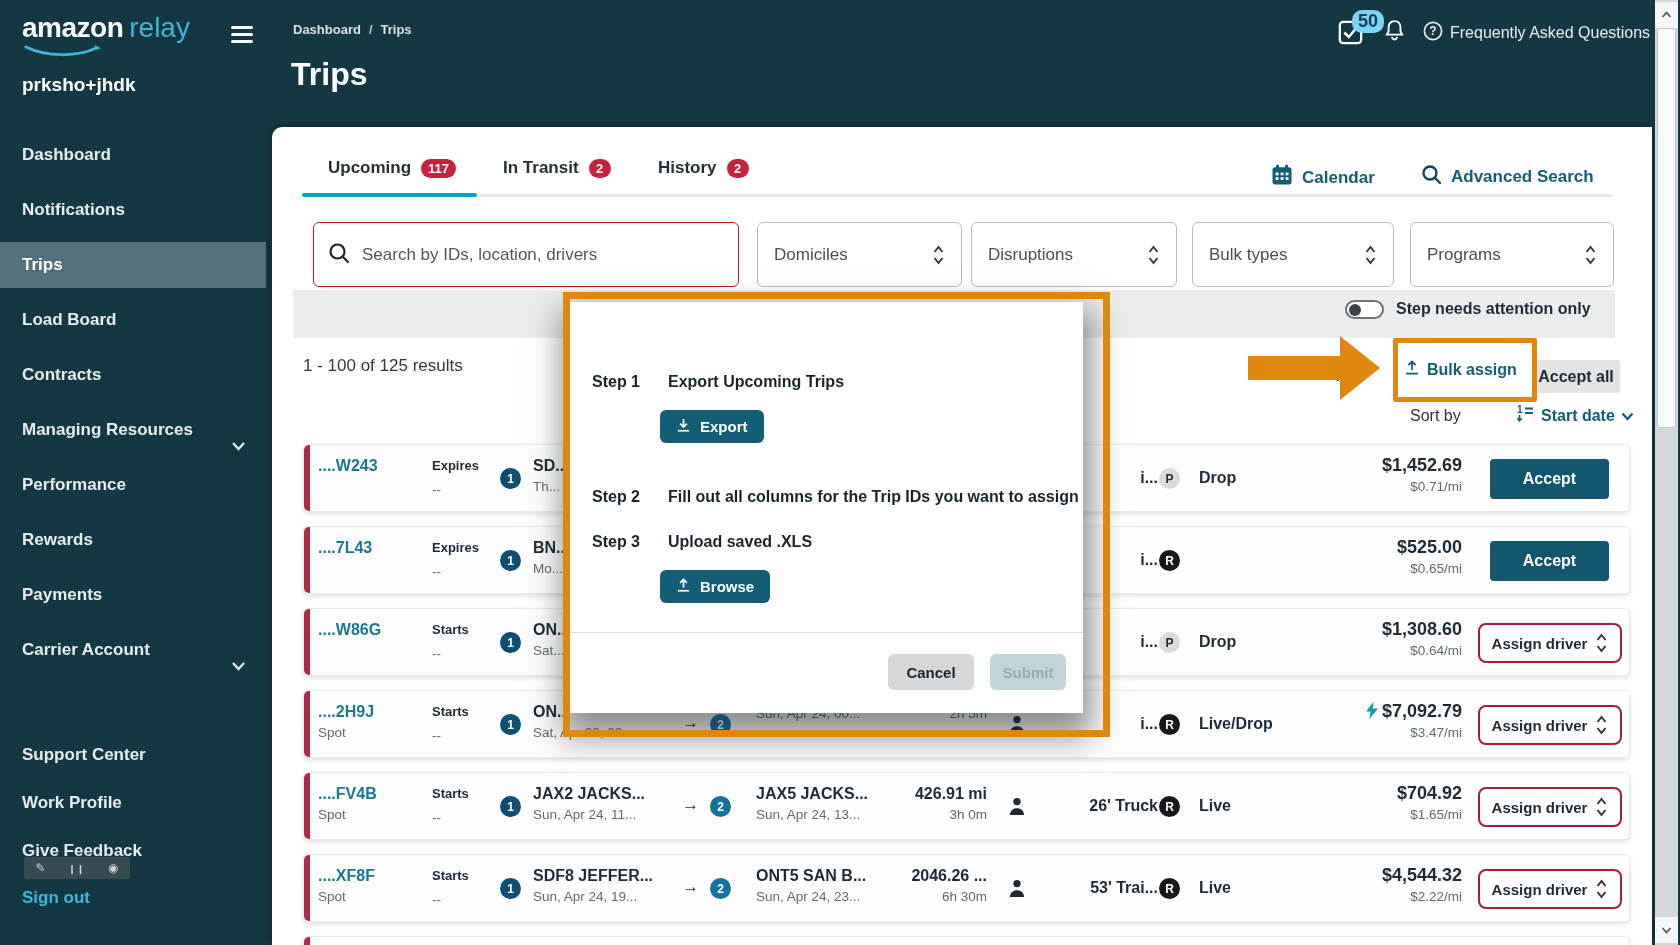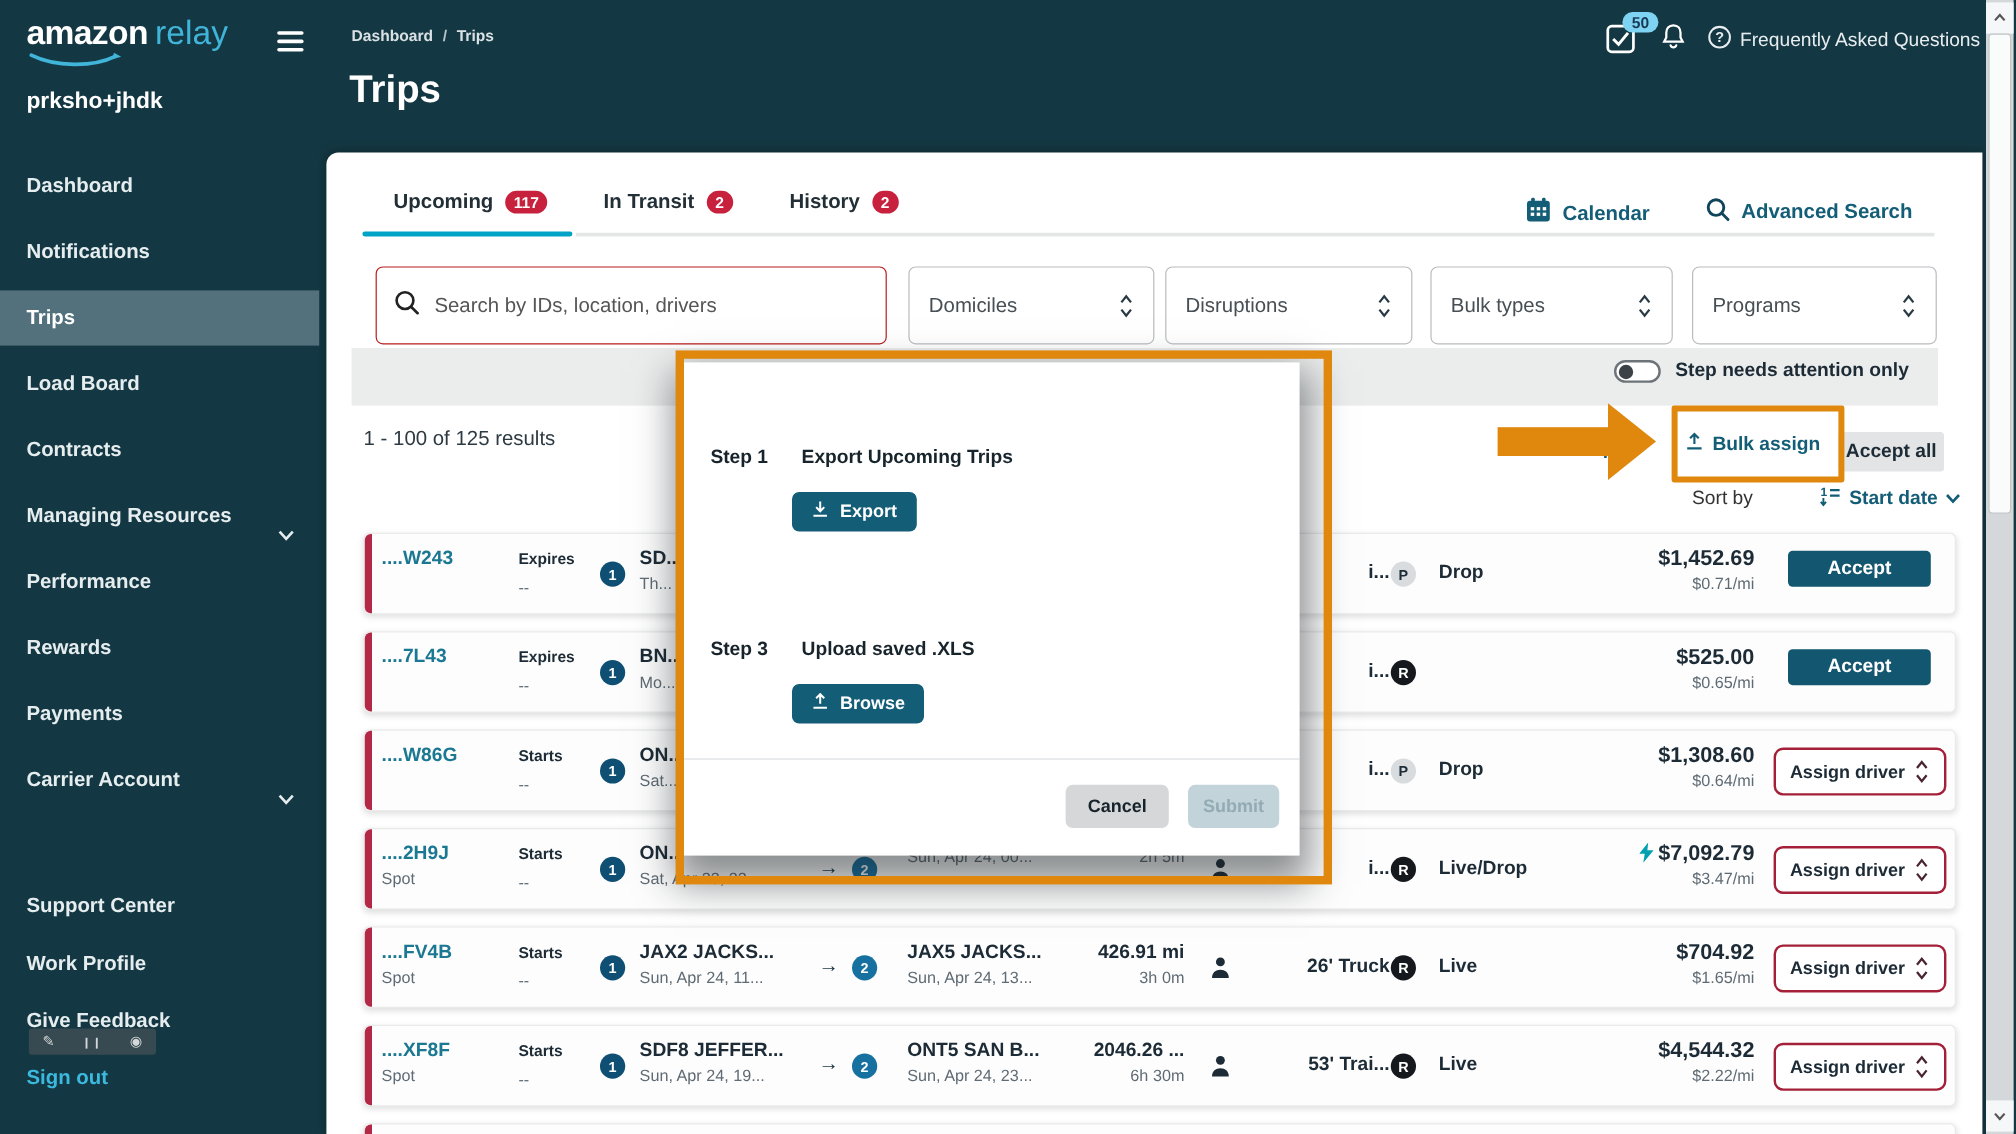"50" .badge-50 { font-size: 13px -> 18px }
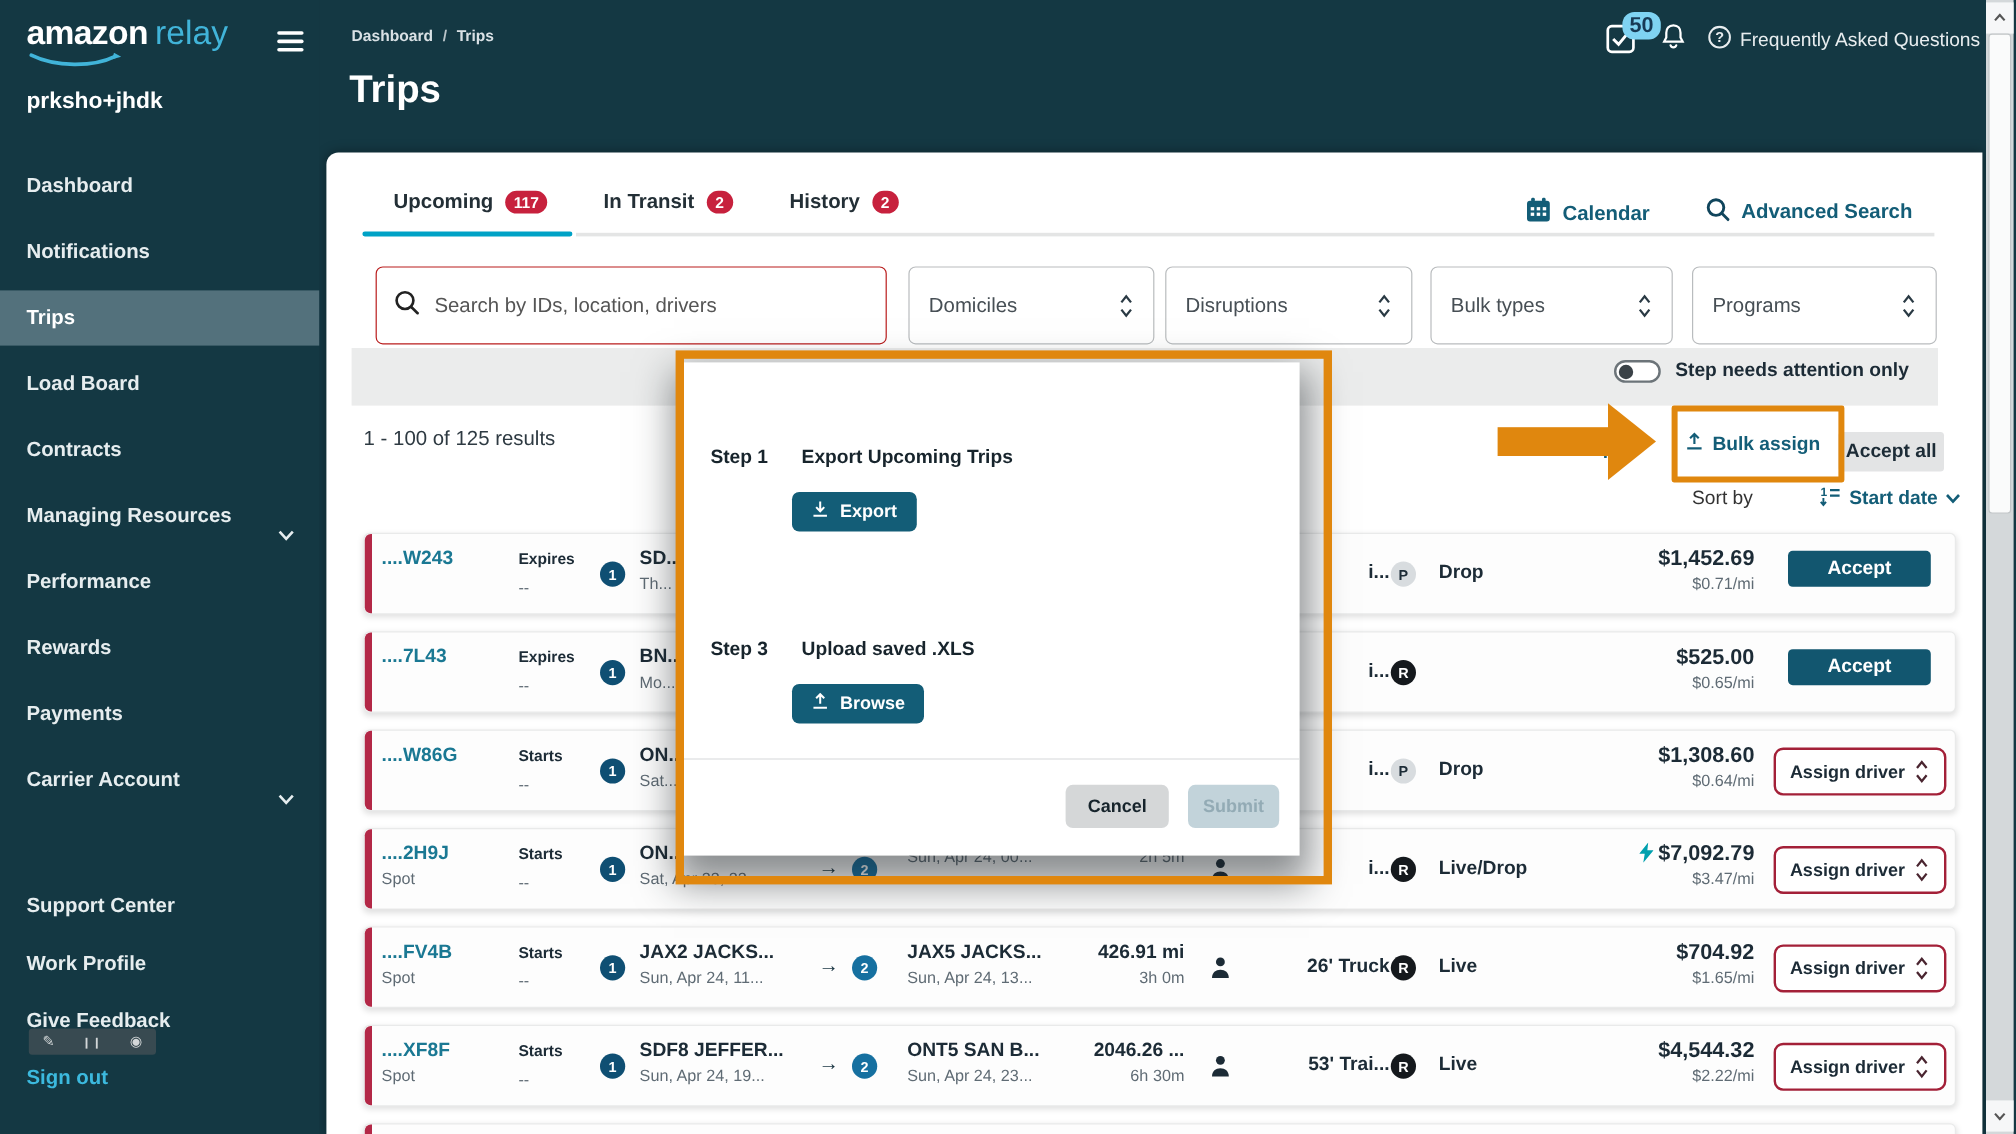"Accept" .btn-accept { height: 30px -> 40px }
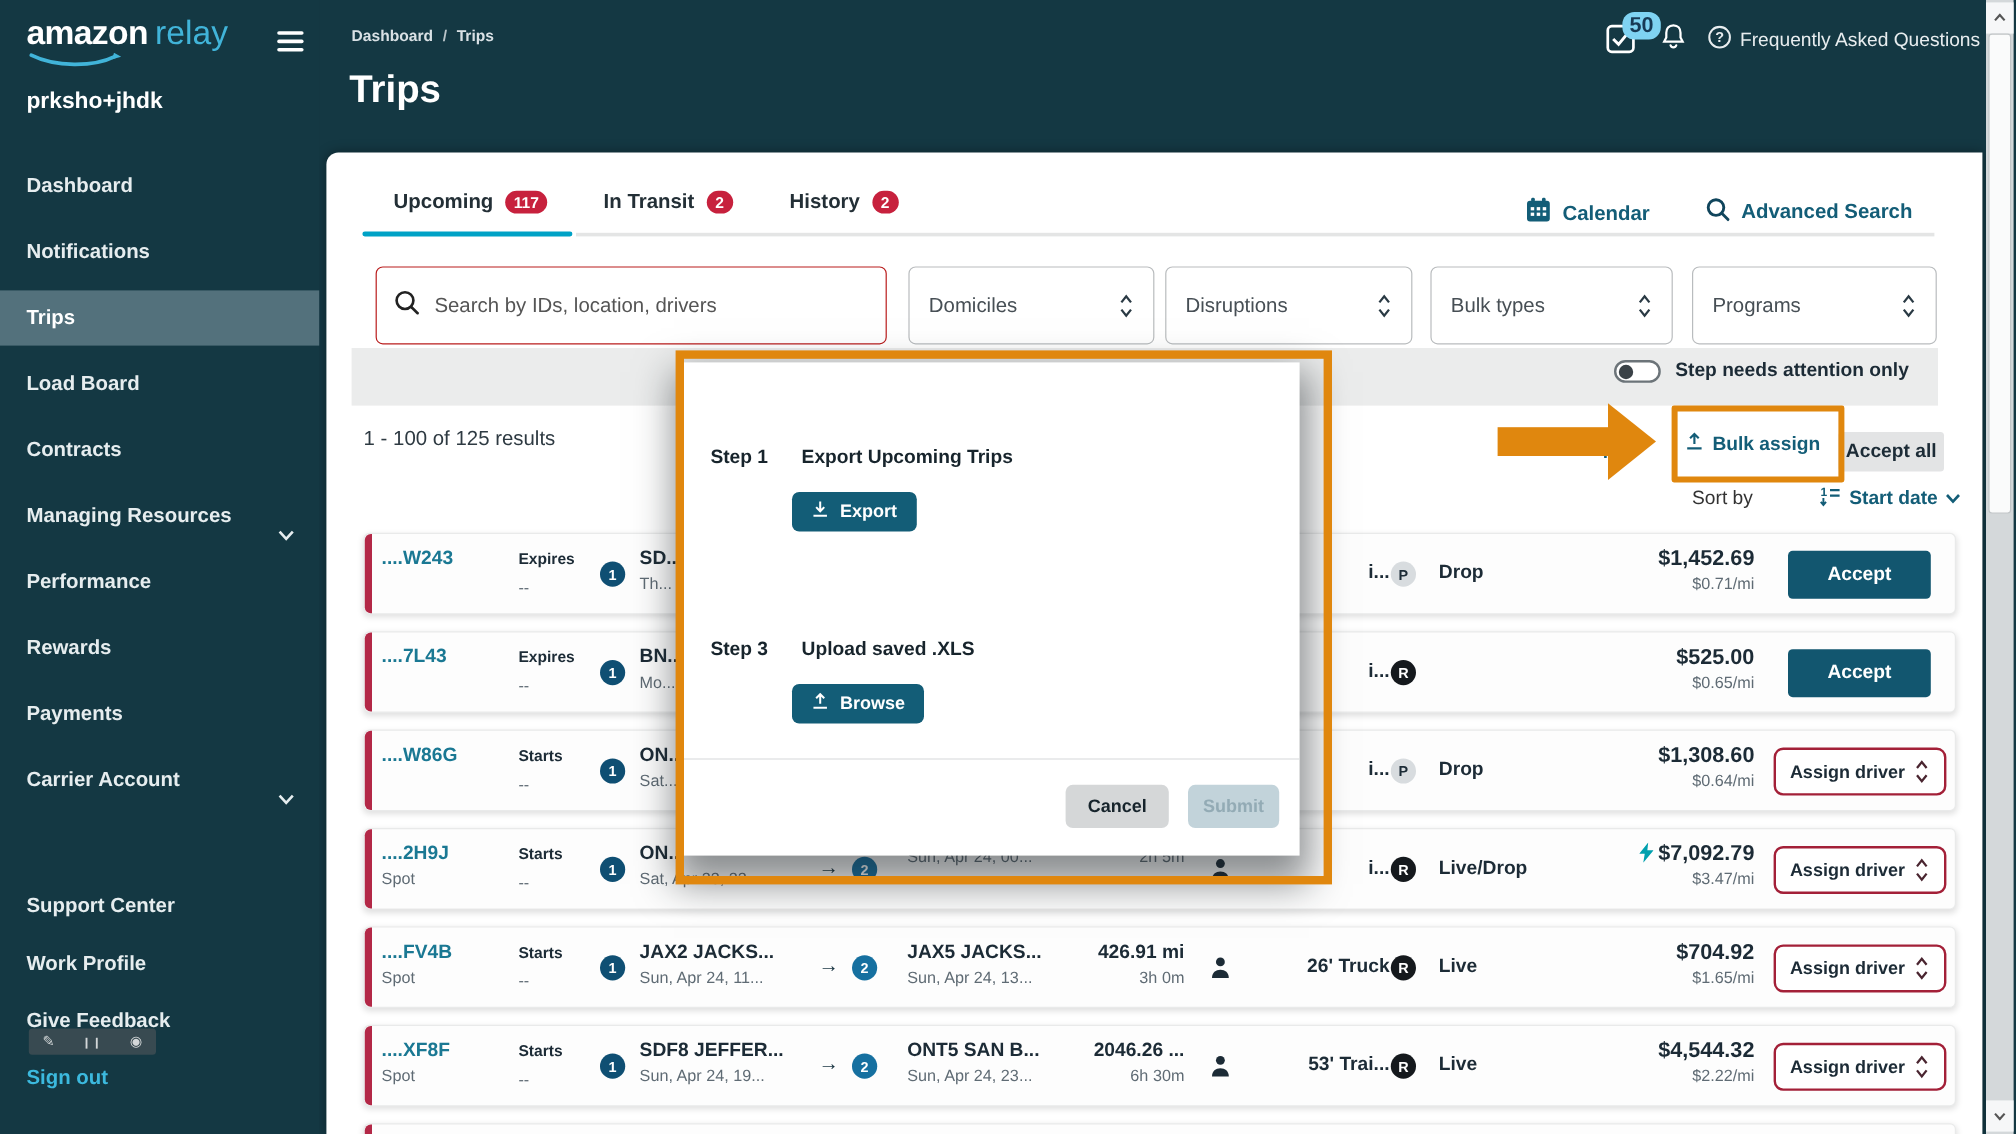"Step 2" div.steprow { html: none -> <div> <span>Step 2</span> <span>Fill out all columns for the Trip IDs you want to assign</span> </div> }
